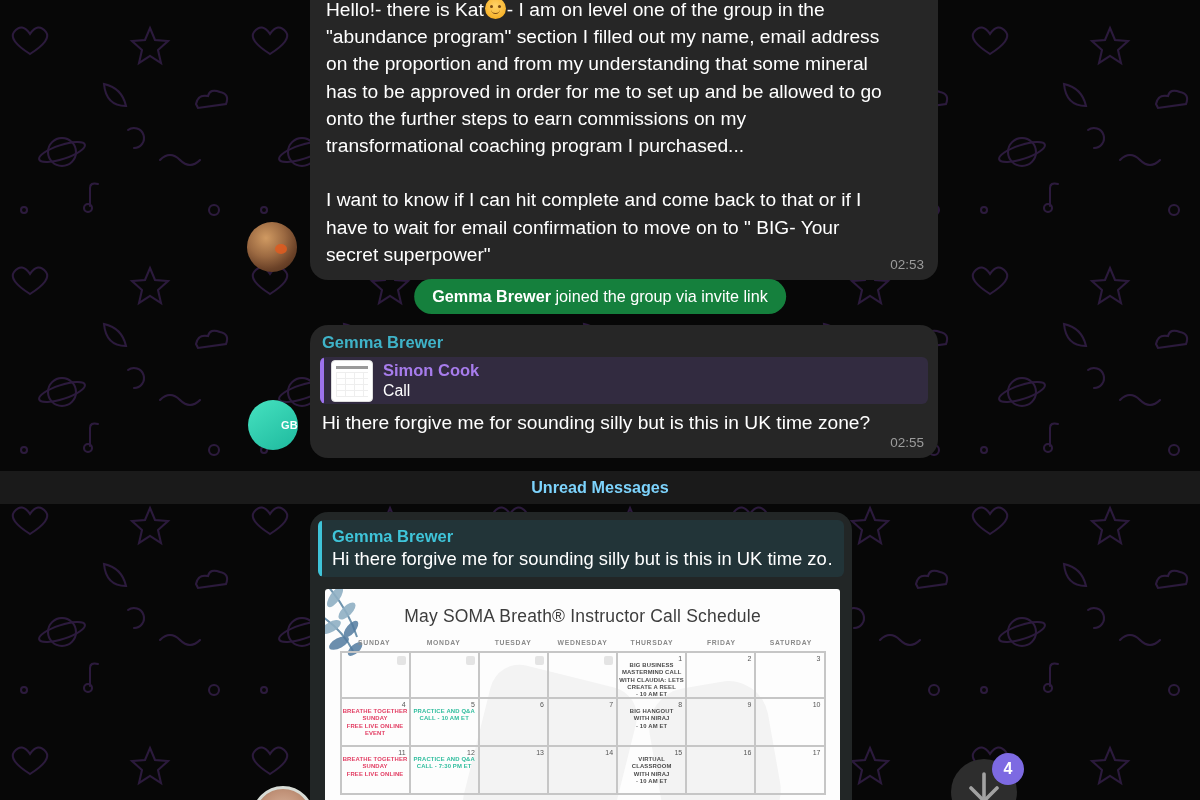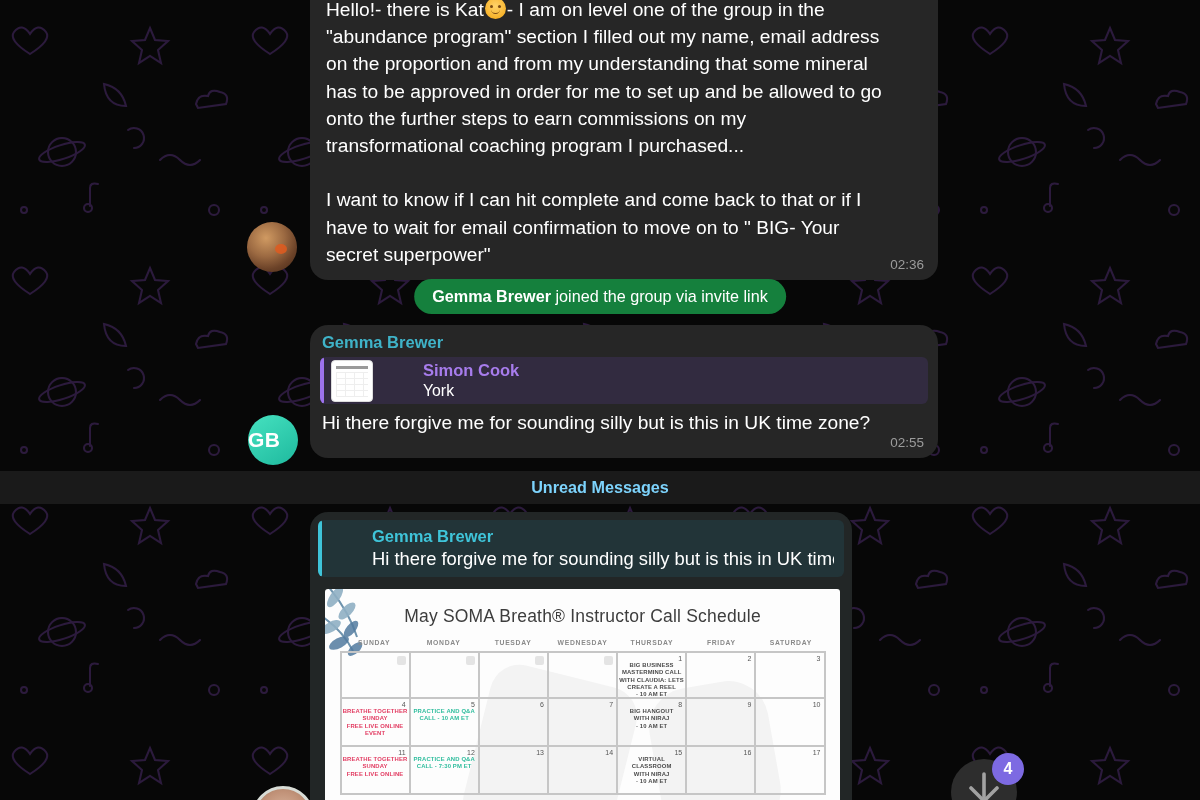"02:36" div.time { text: 02:36 -> 02:53 }
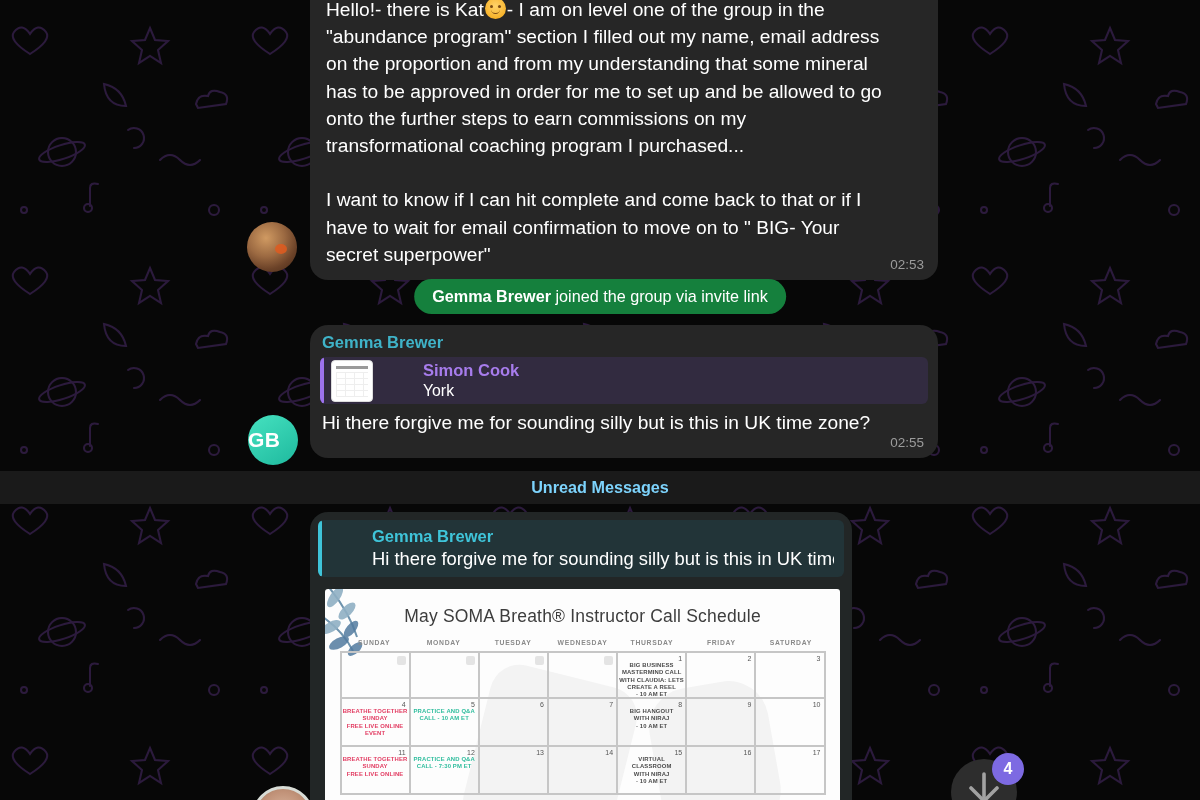"Simon Cook" .qtext { margin-left: 40px -> none }
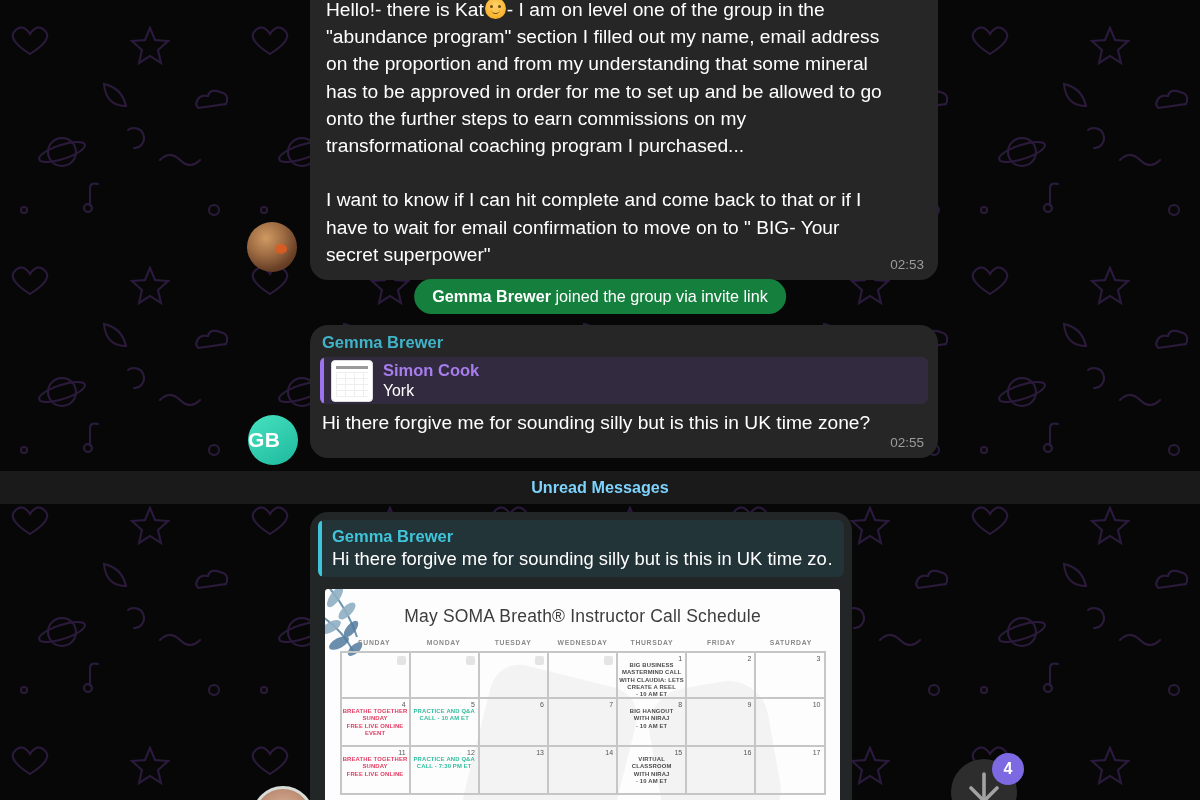"York" div.qline { text: York -> Call }
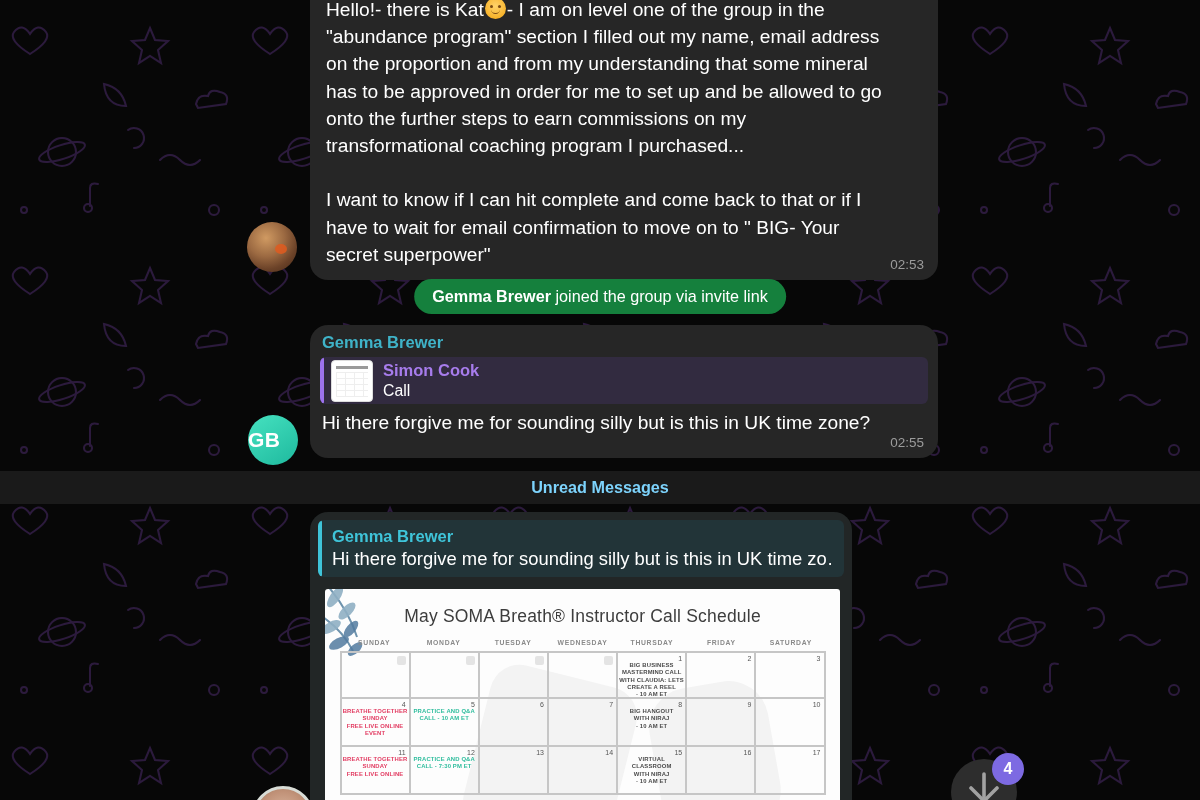"GB" .avatar-gb { font-size: 21px -> 11px; justify-content: flex-start -> flex-end; top: 415px -> 400px }
